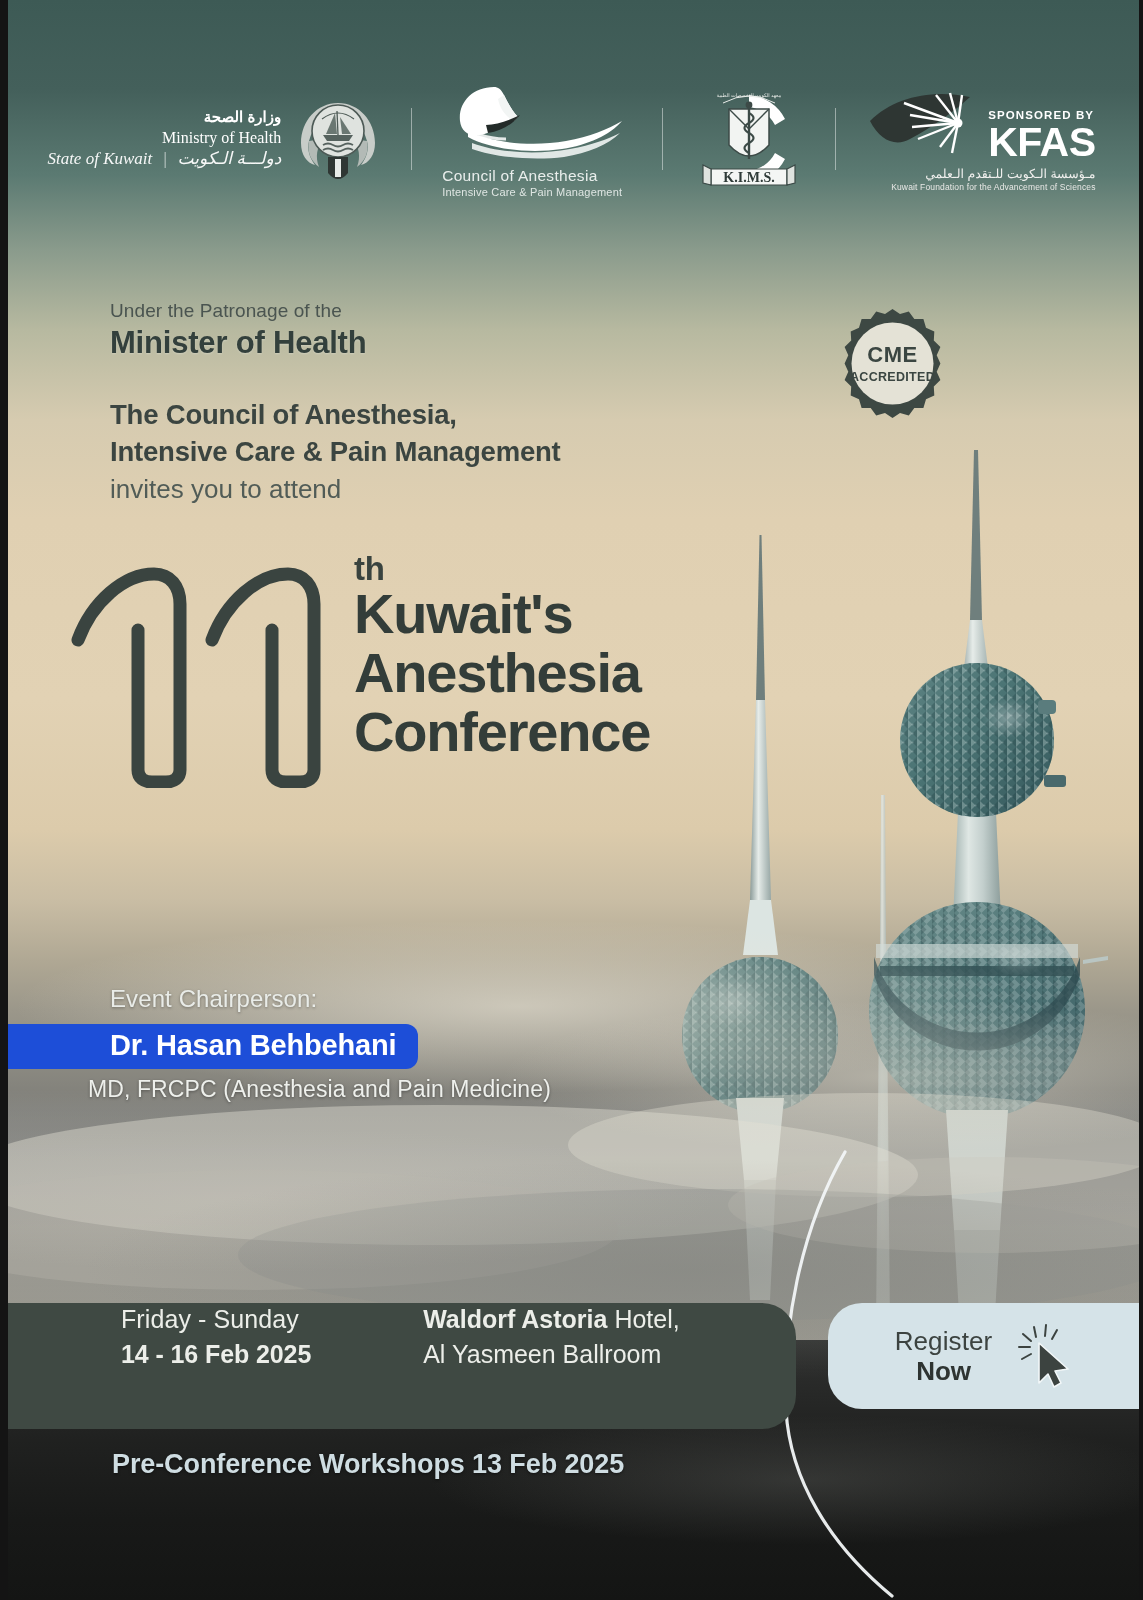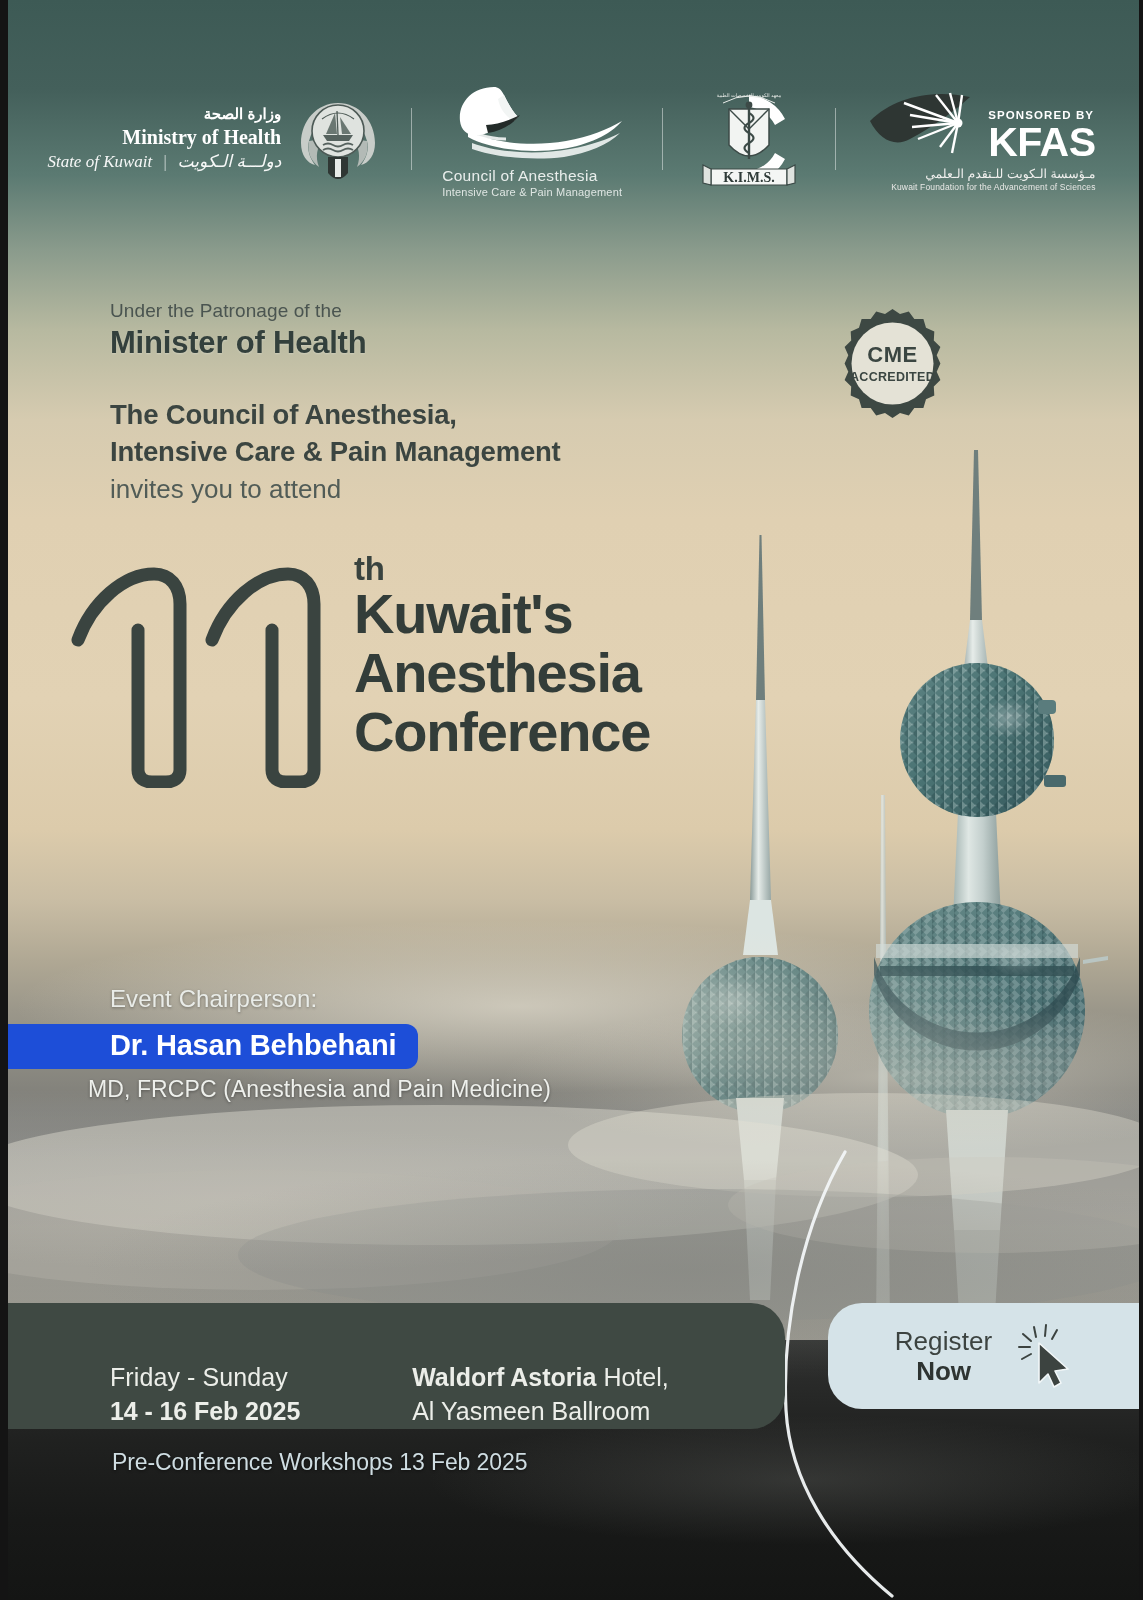"Ministry of Health" .moh-en { font-size: 20px -> 16px; font-weight: 700 -> 400 }
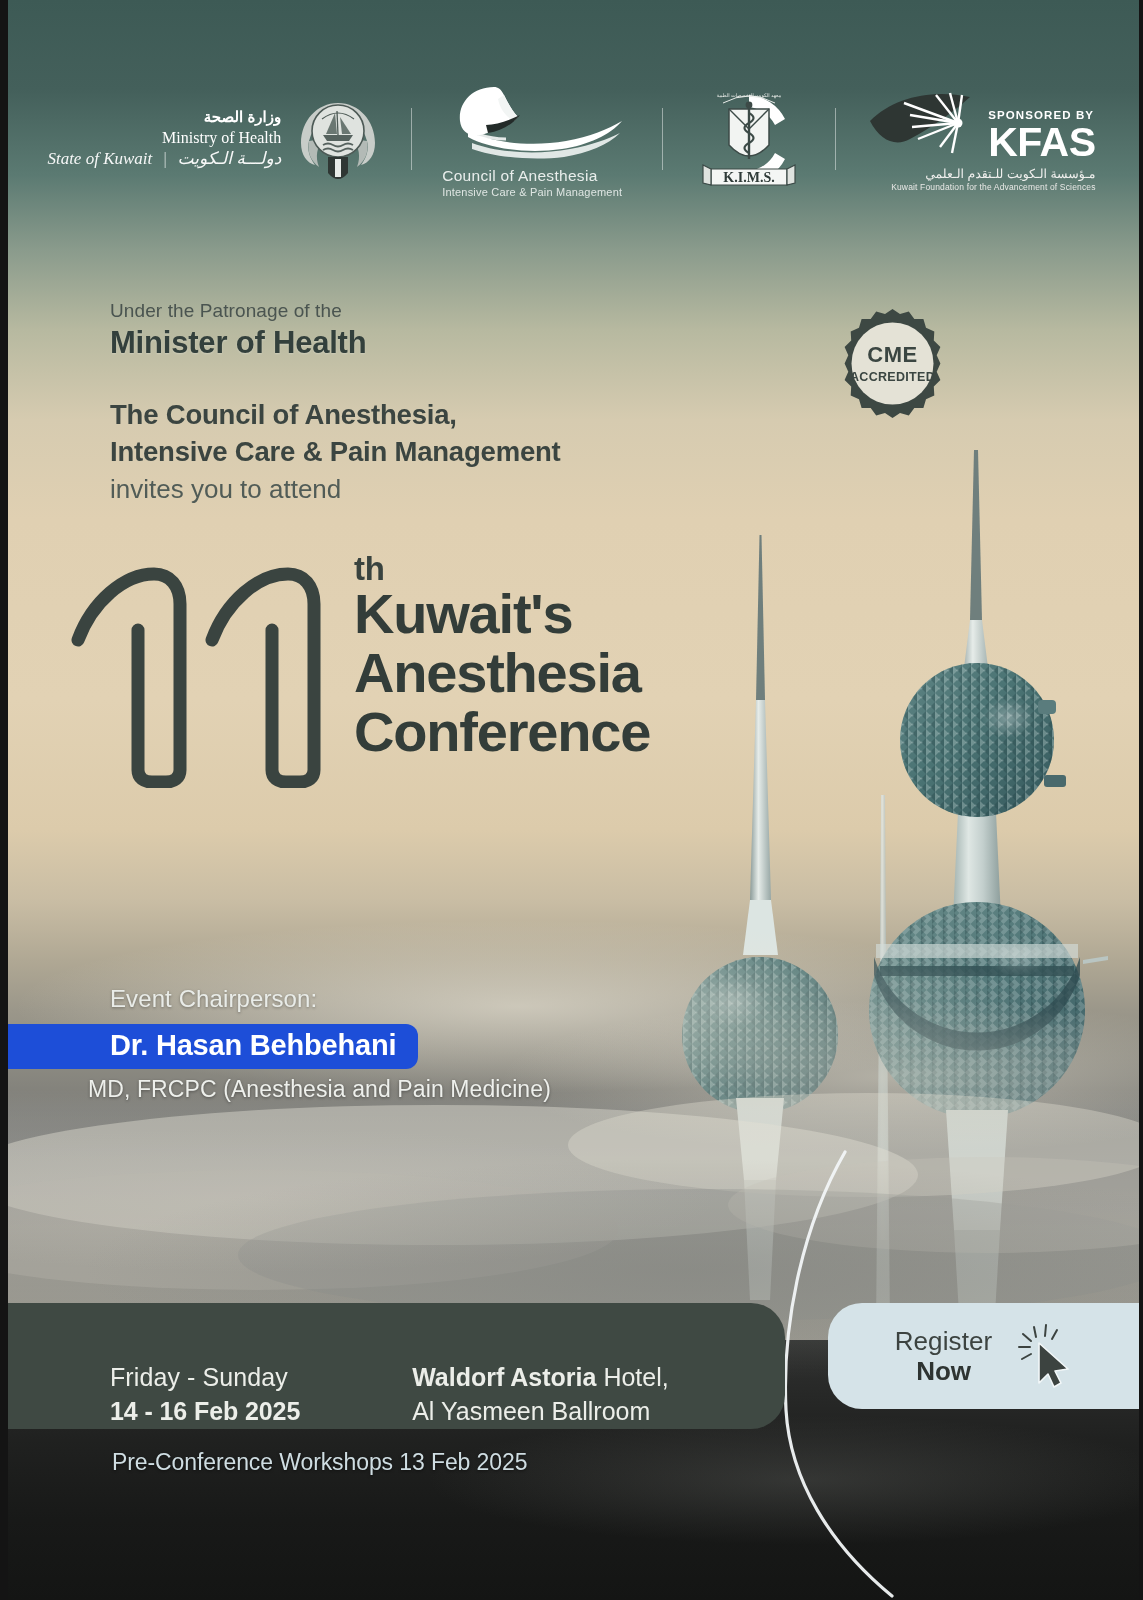"Friday - Sunday" .footer-bar { align-items: flex-end -> flex-start; padding-left: none -> 11px }
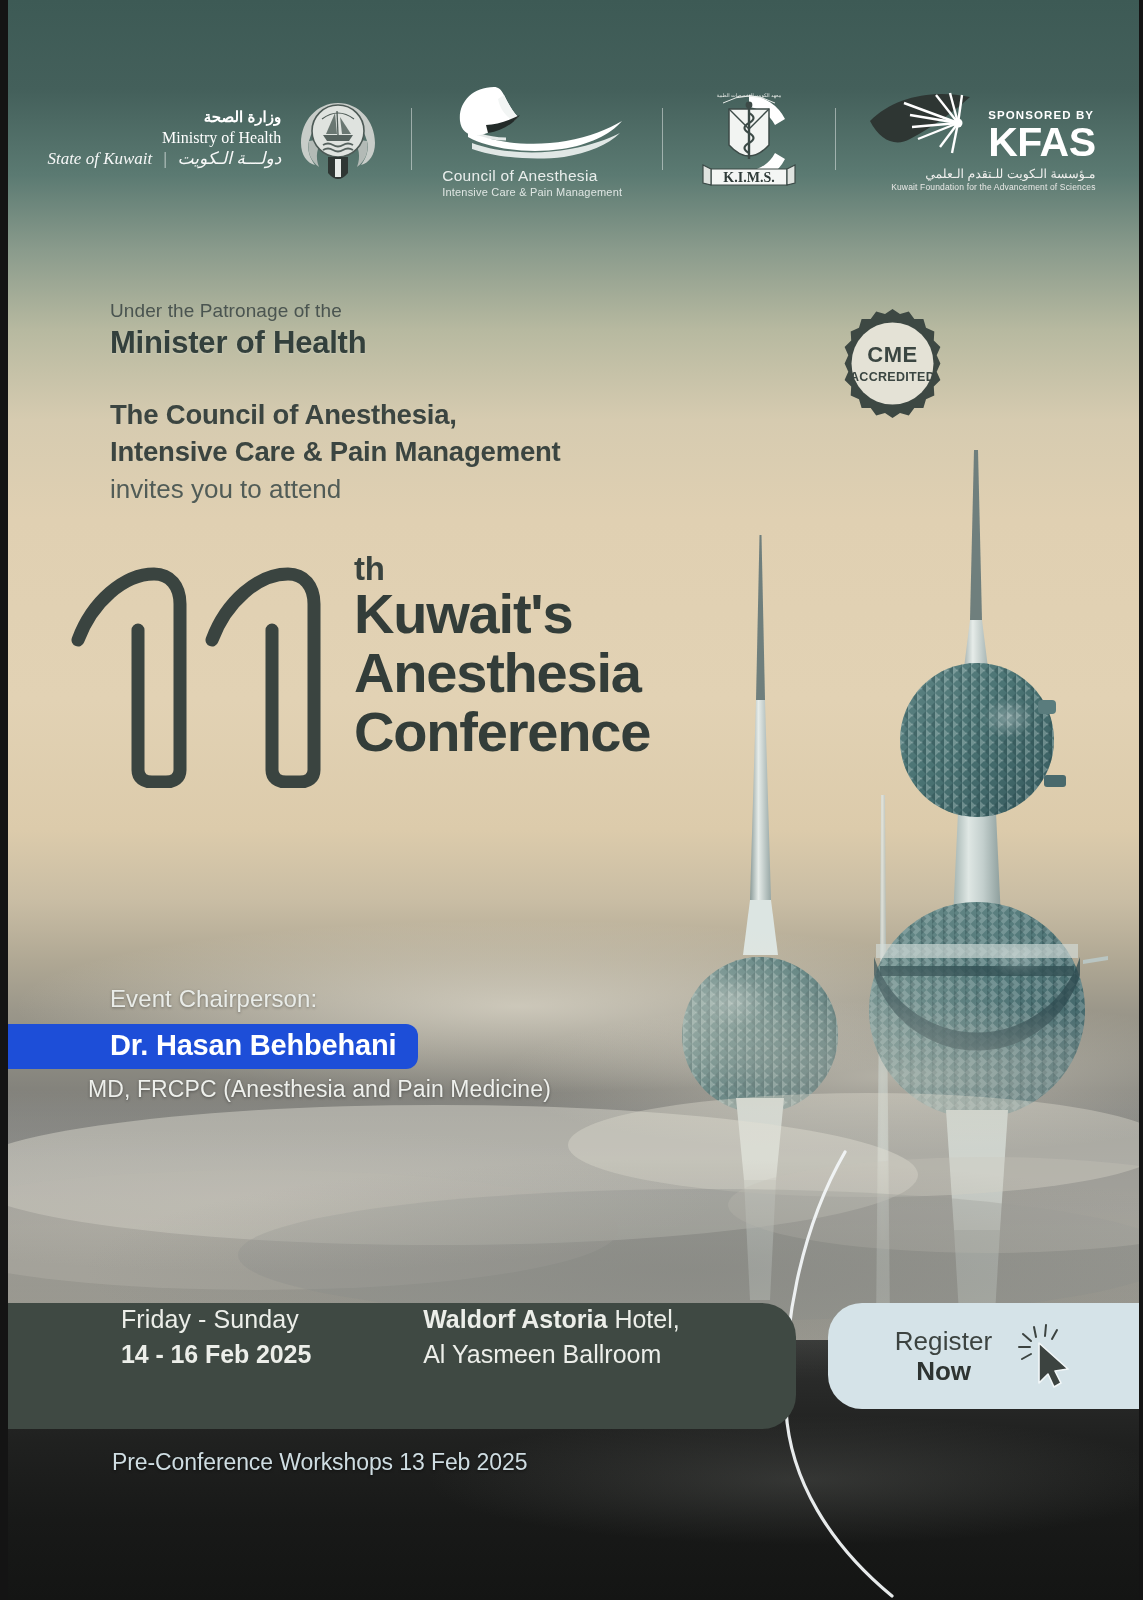"Pre-Conference Workshops 13 Feb 2025" .preconf { font-size: 23px -> 27px; font-weight: 400 -> 700 }
